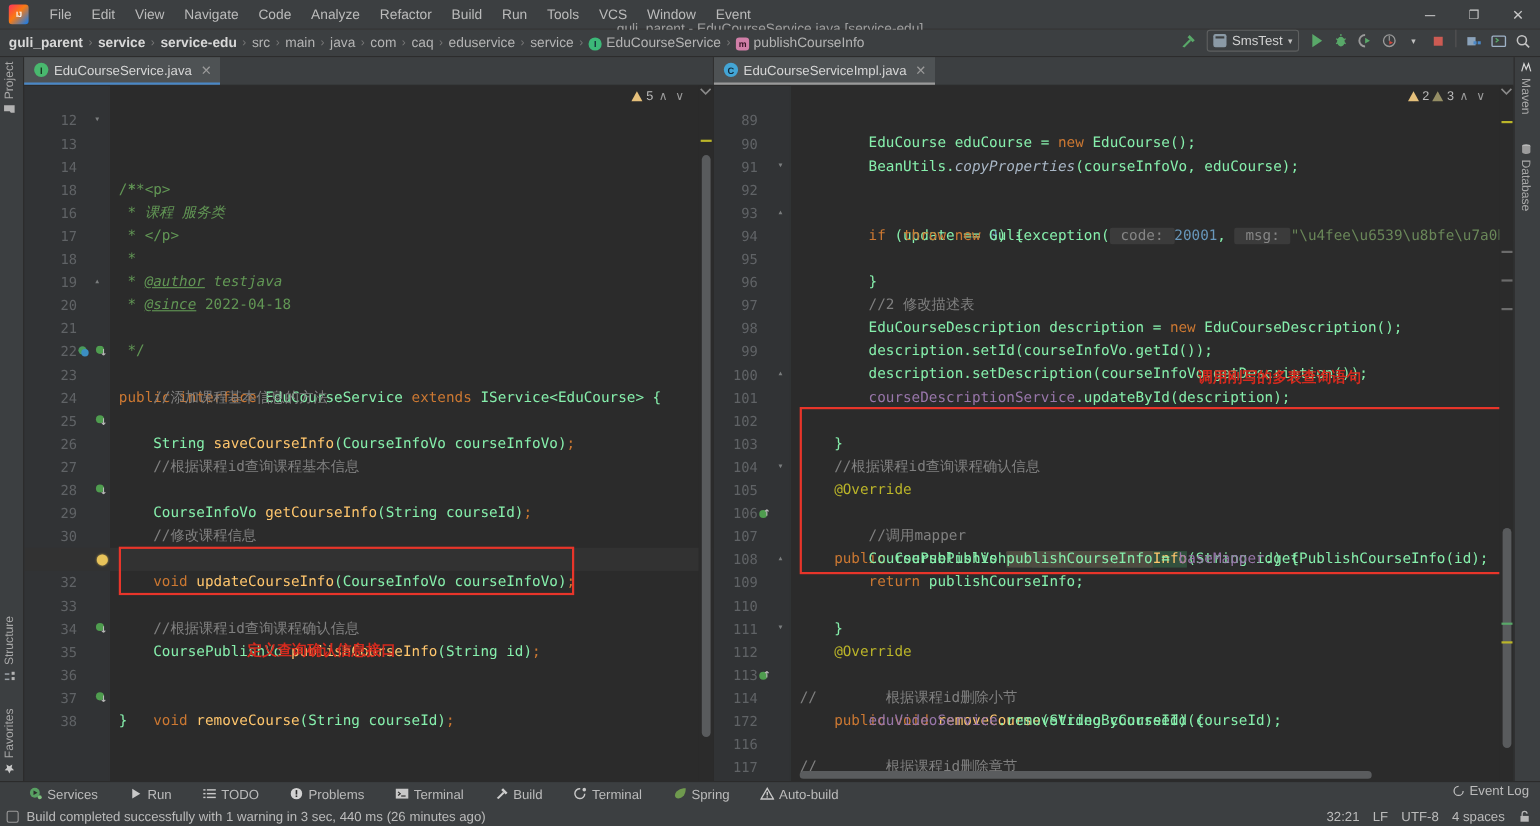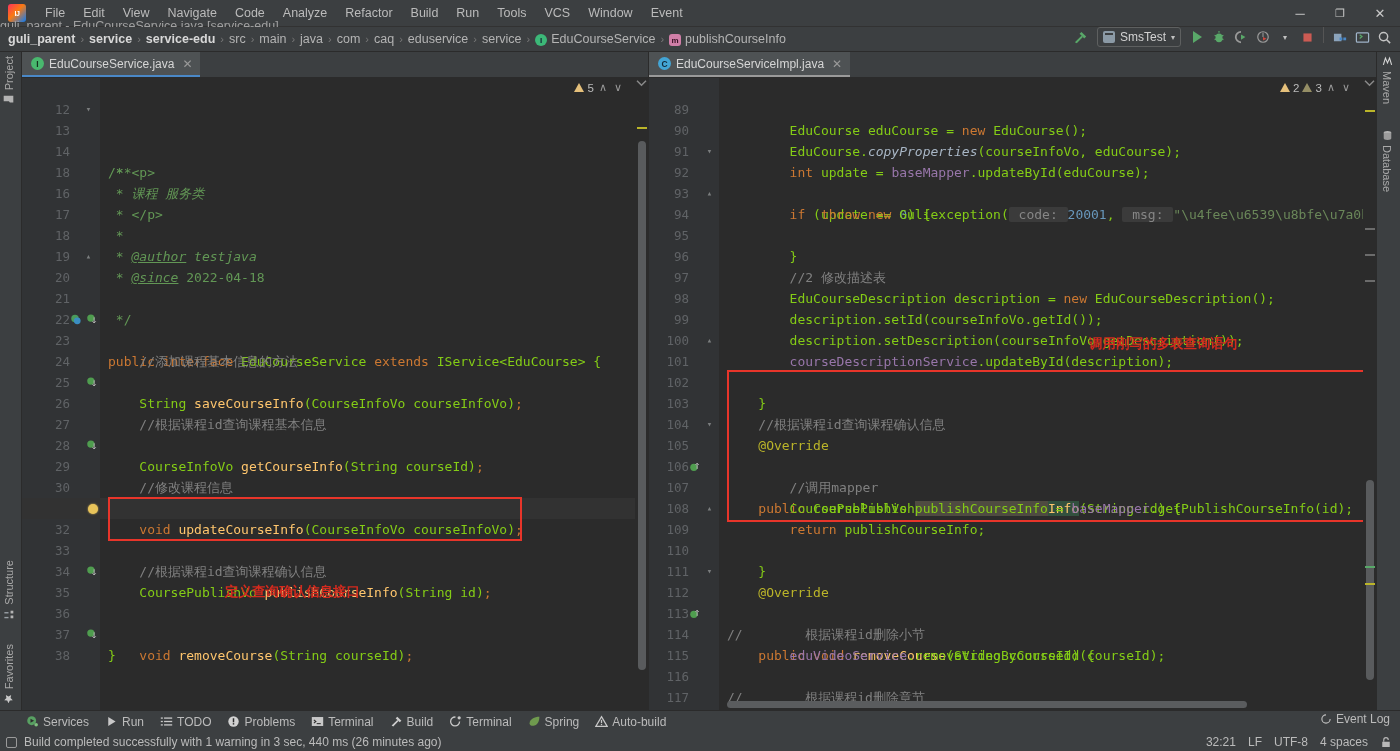"guli_parent - EduCourseService.java" .win-title { text-align: left -> center }
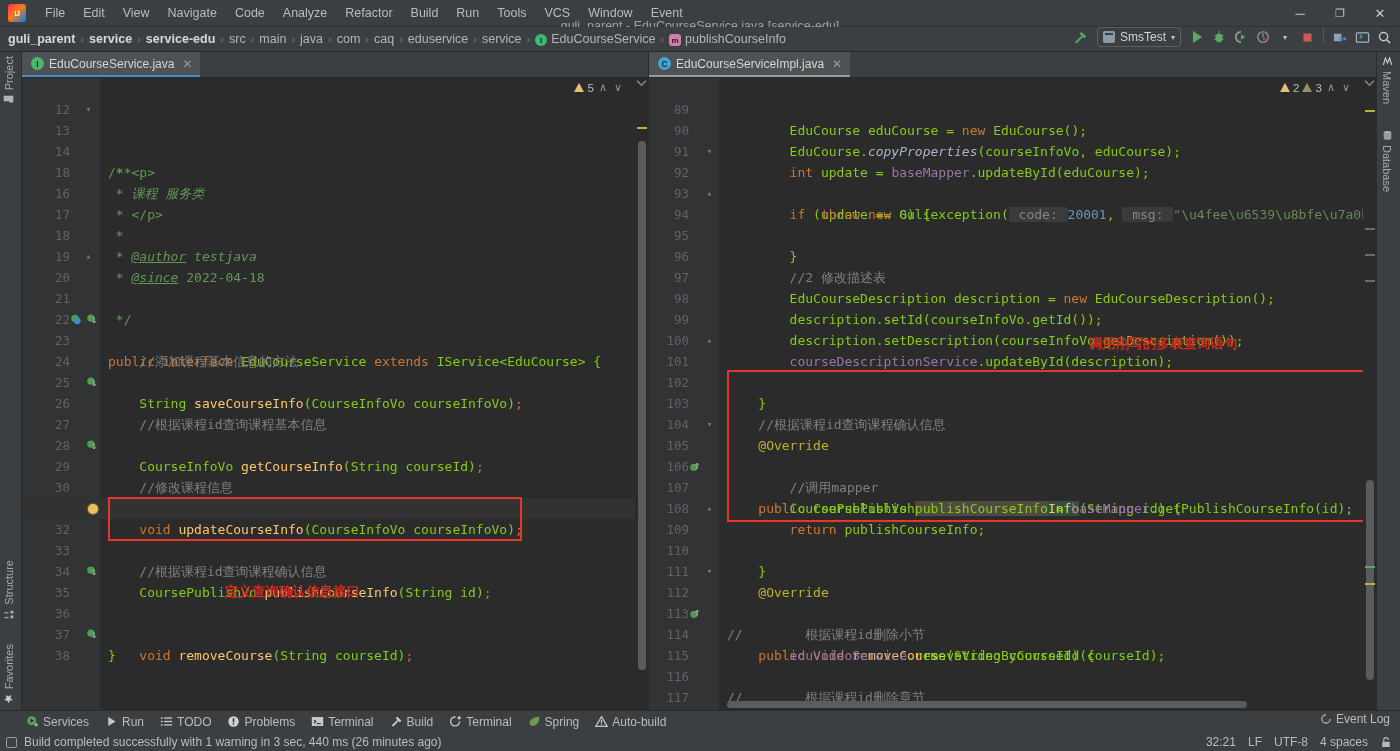"EduCourse eduCourse =" .pln { color: #84cc16 -> #86efac }
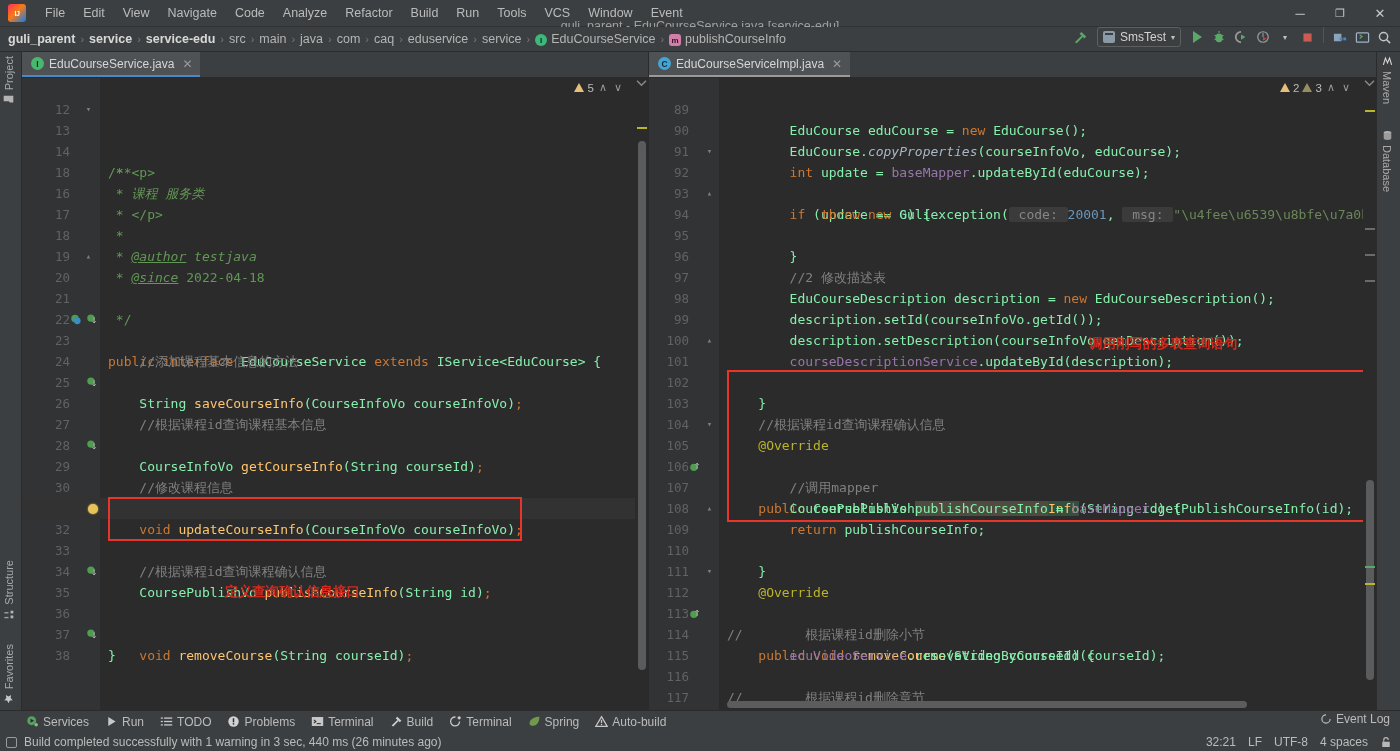"EduCourse." span.pln { text: EduCourse -> BeanUtils }
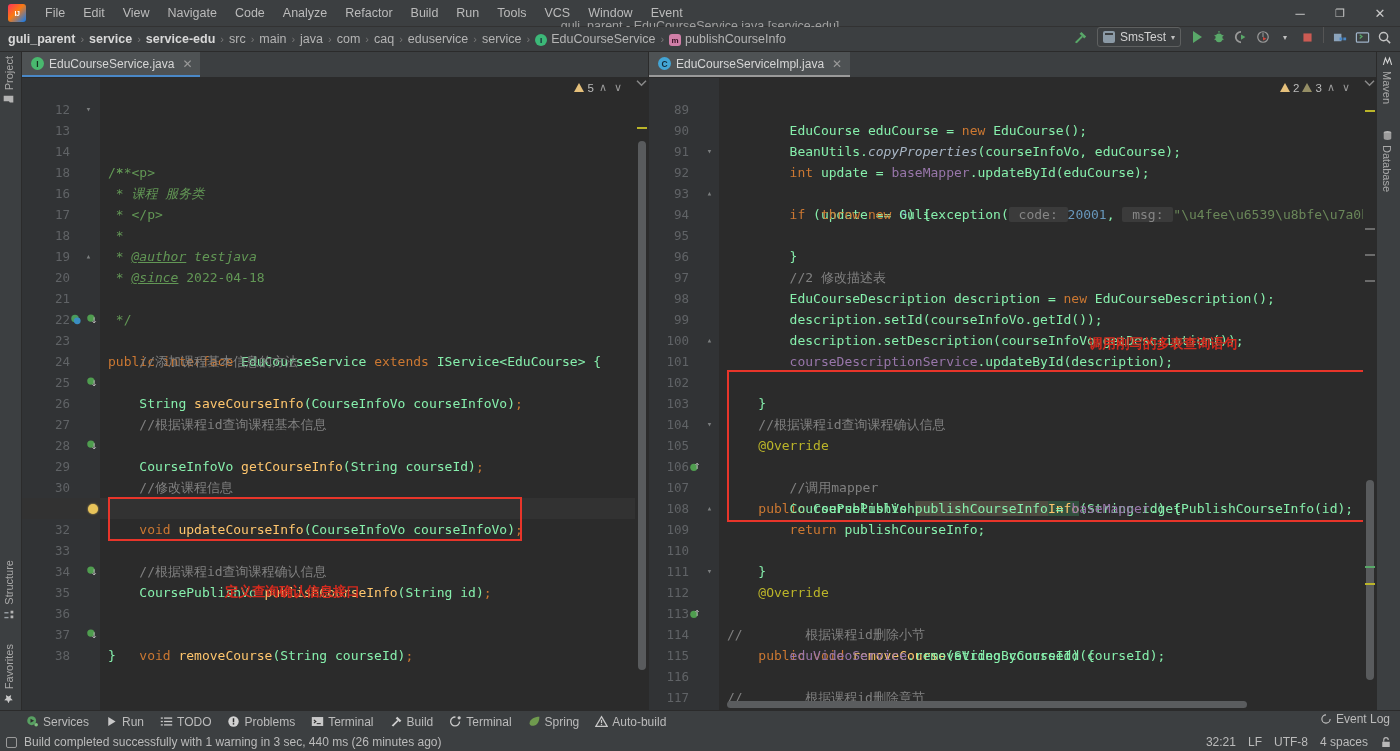"int update =" span.code { html: <span><span> int </span><span>update = </span><span>baseMapper</span><span>.updateById(eduCourse);</span></span> -> none }
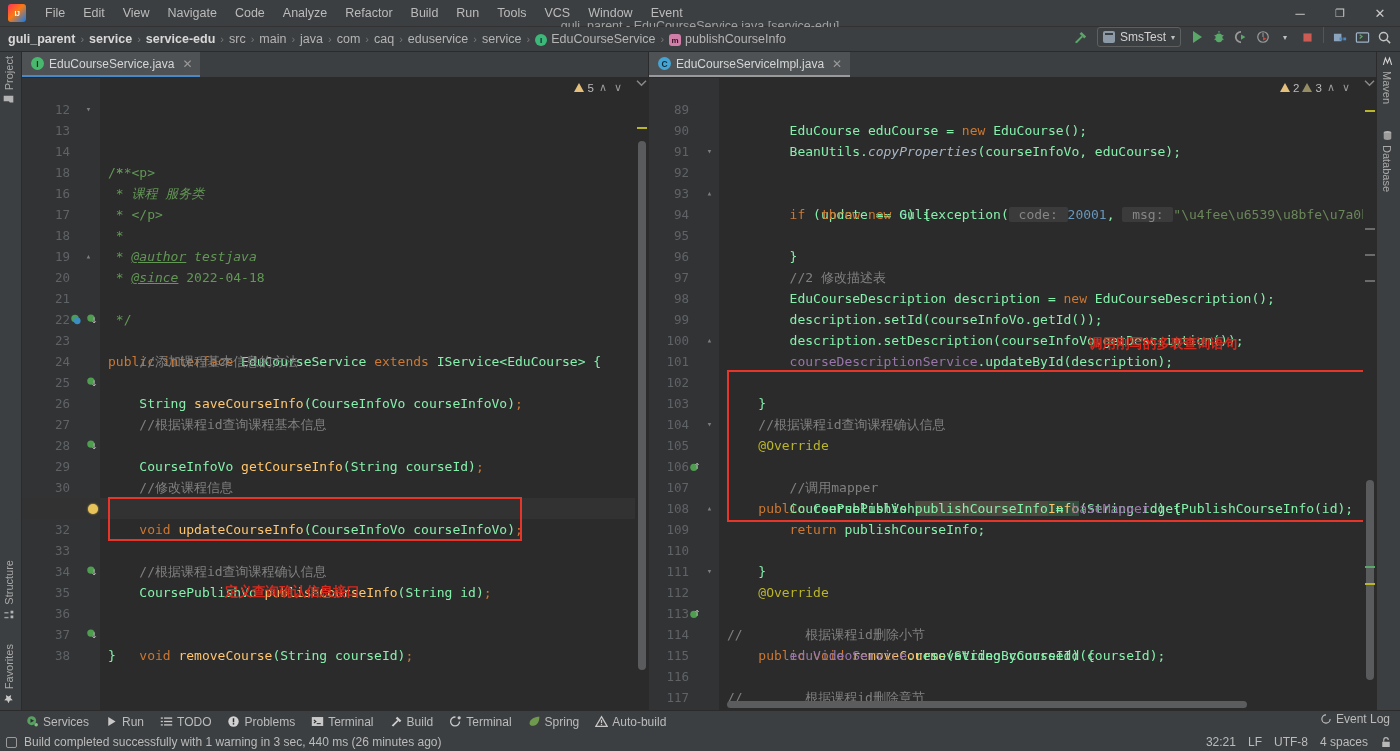"115" span.num { text: 115 -> 172 }
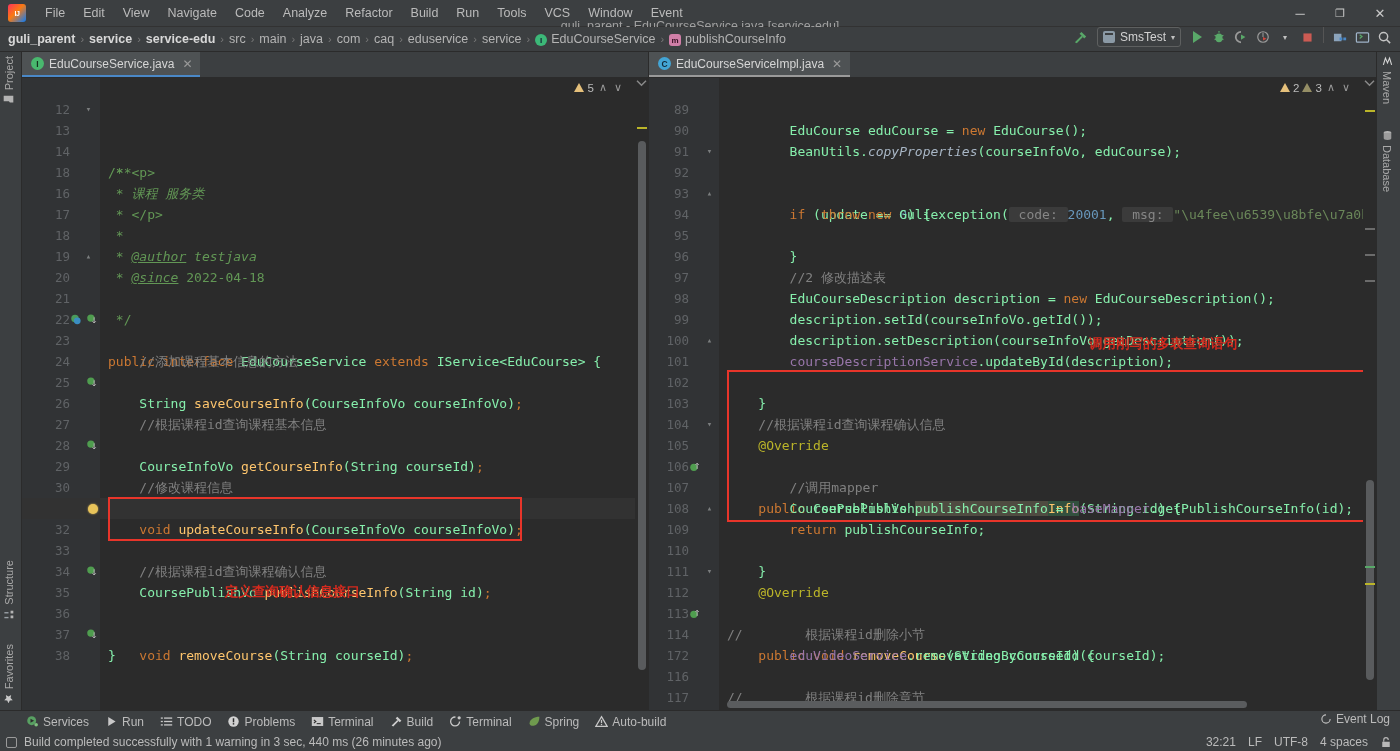"Services" .toolwin-bar { gap: 0px -> 12px }
